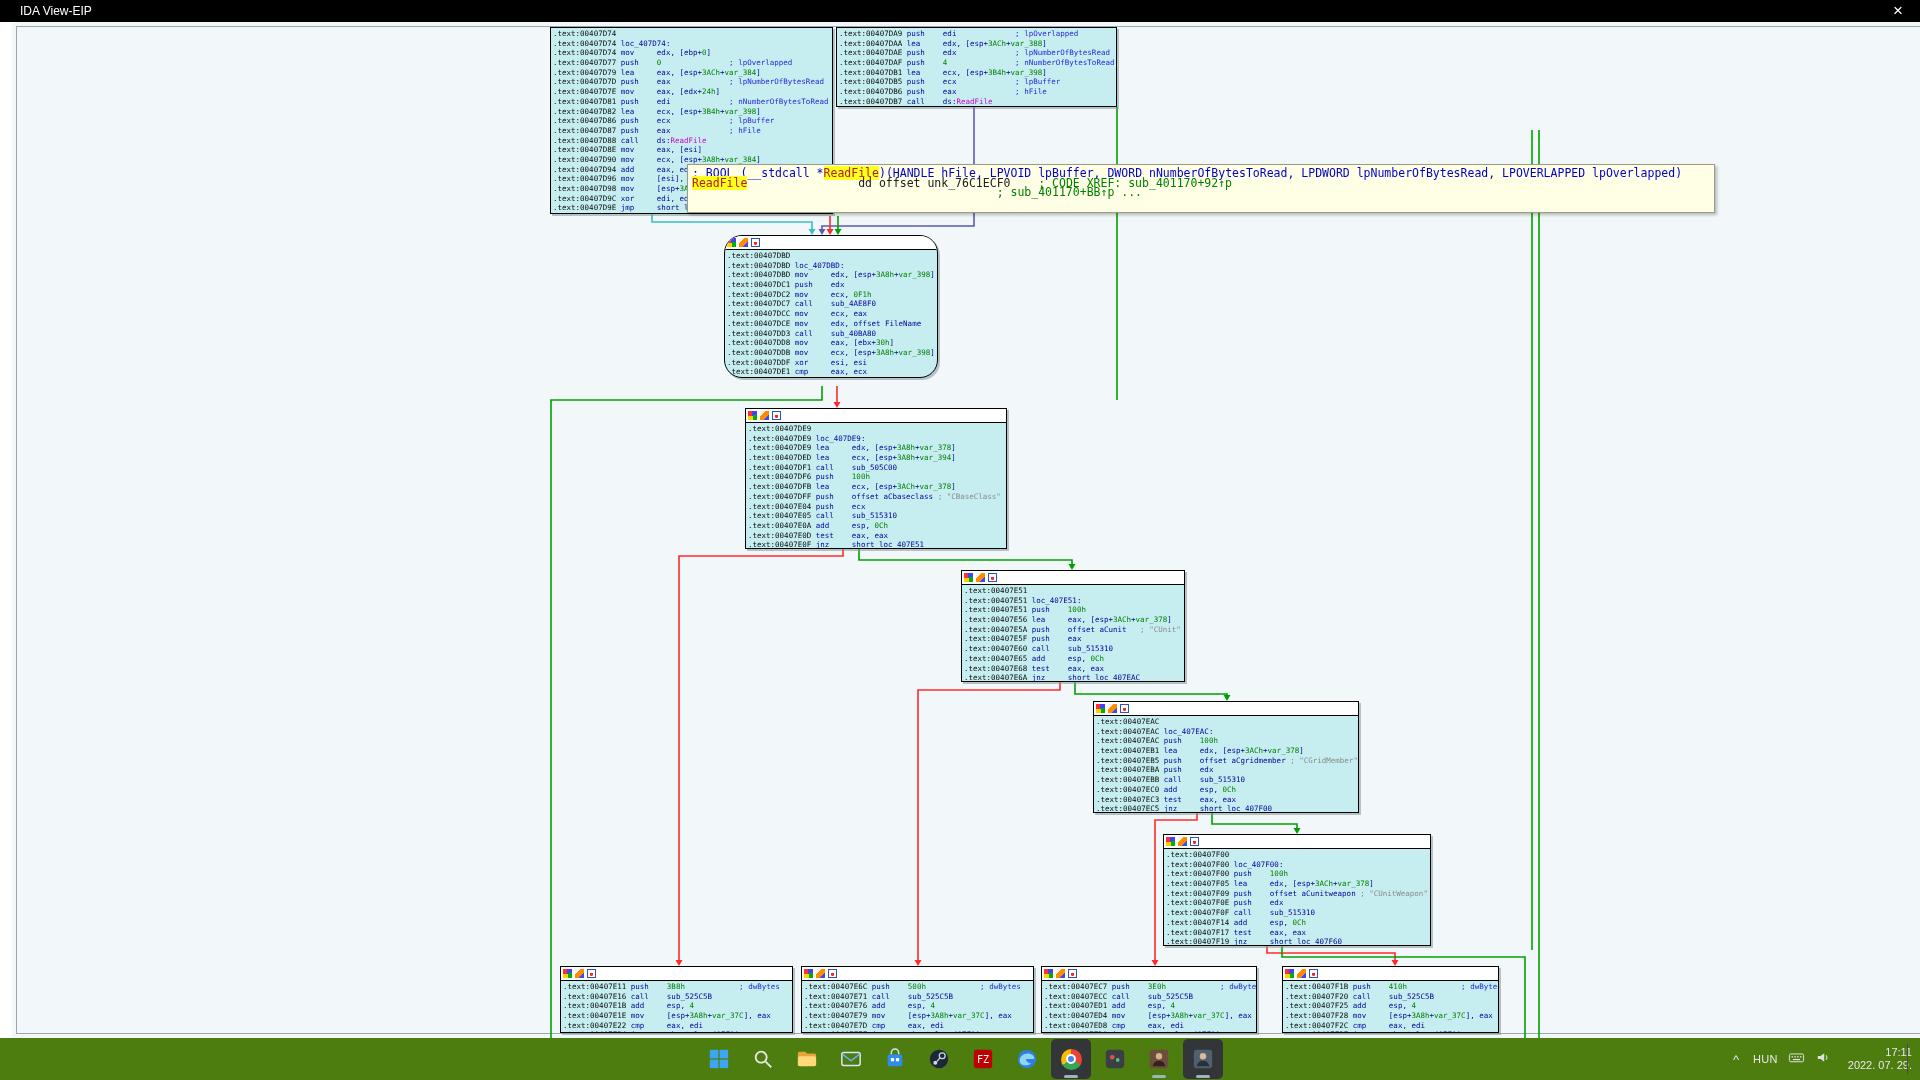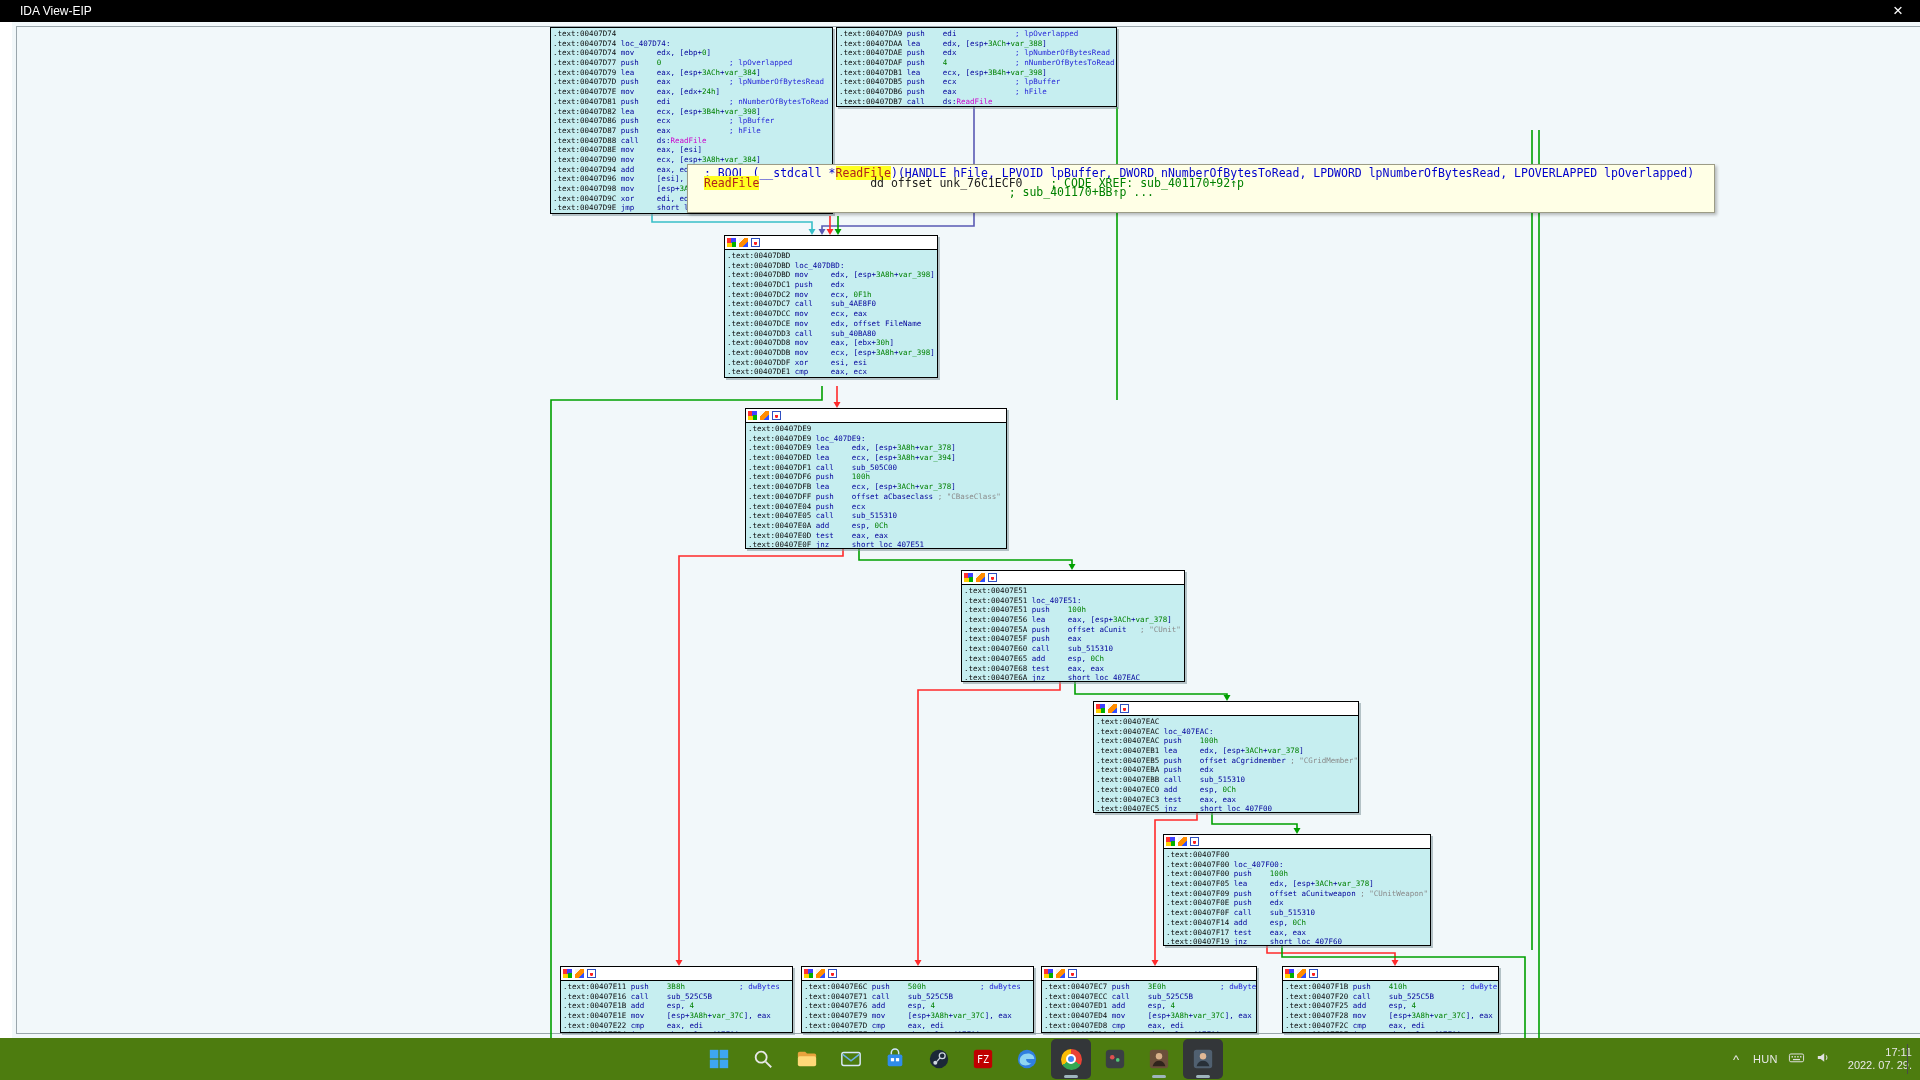"; BOOL (__stdcall *ReadFile)(HANDLE" #tooltip { padding: 1px 0 0 16px -> 1px 0 0 4px }
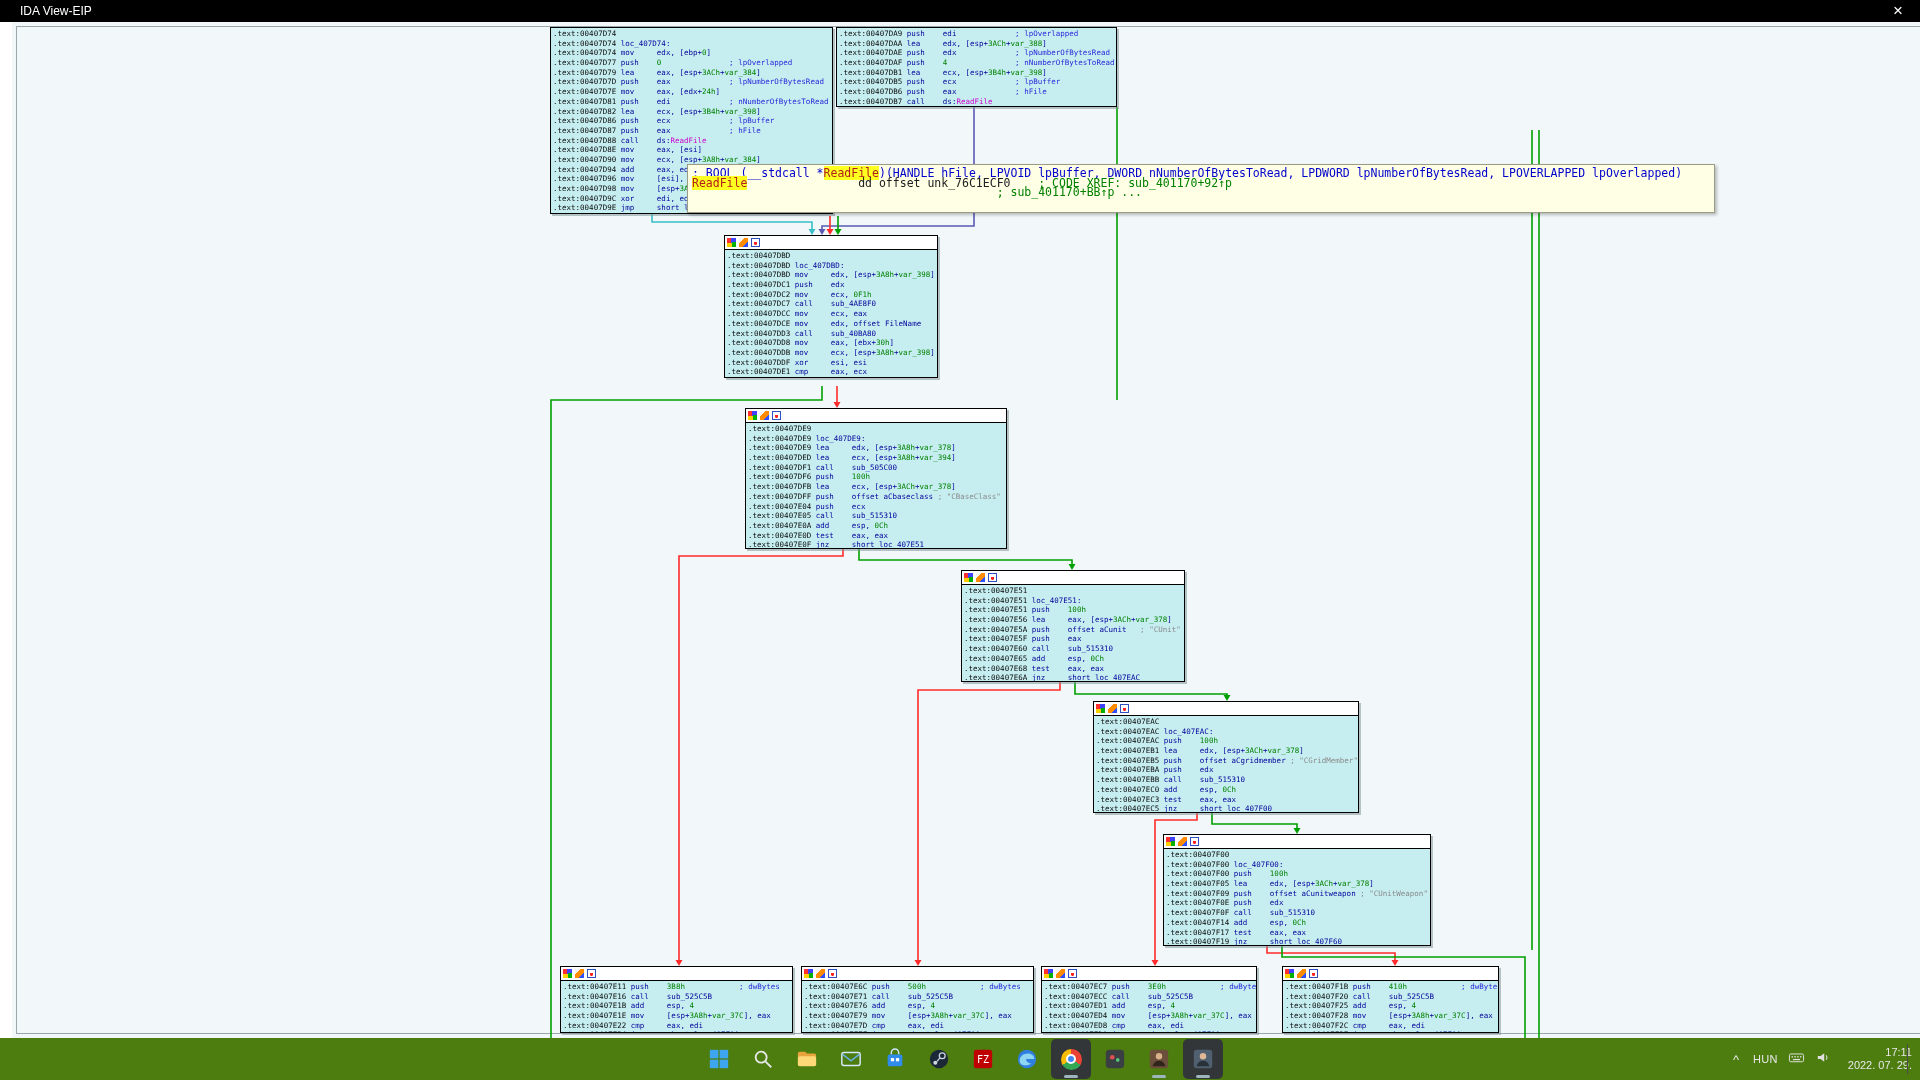".text:00407DBD" div.node { border-radius: none -> 18px }
